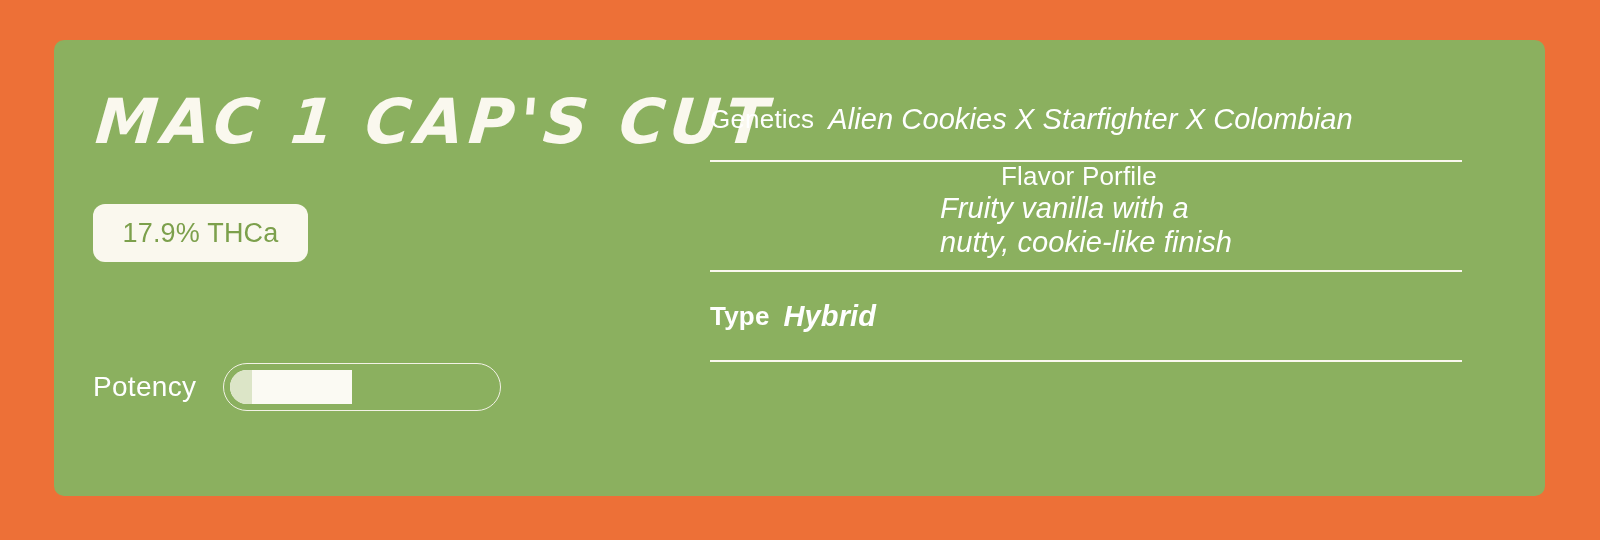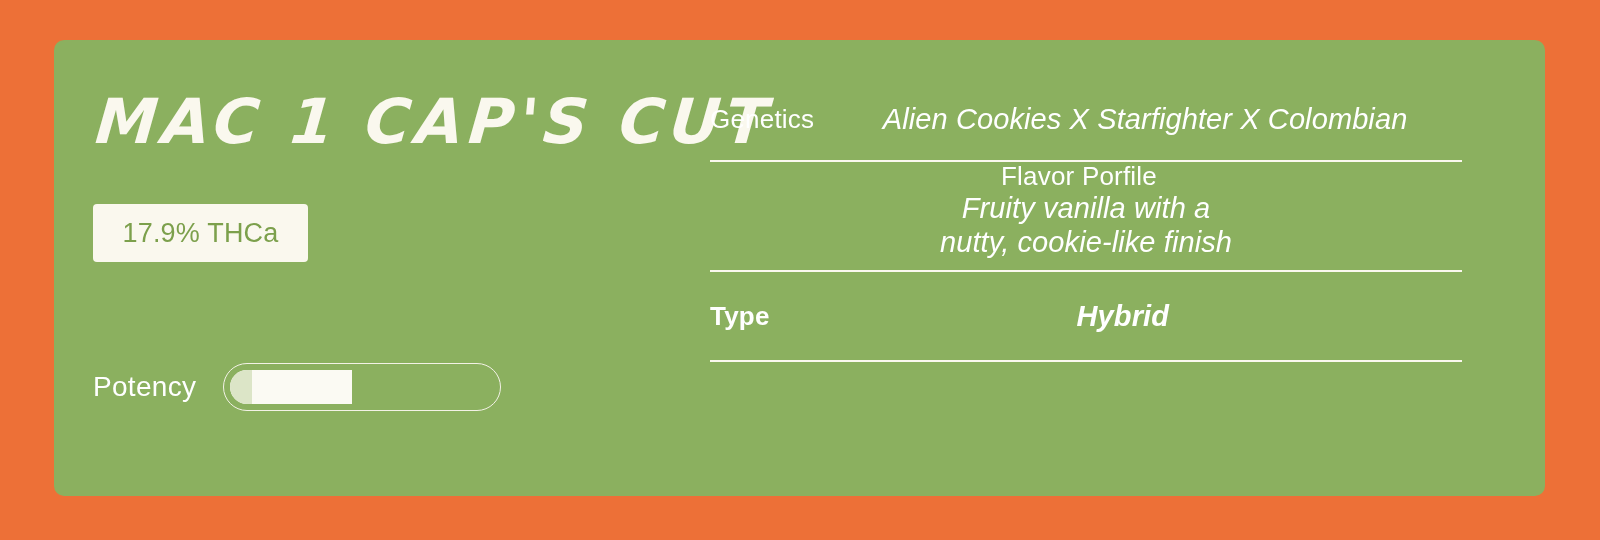"Alien Cookies X Starfighter X" .spec-value { text-align: center -> left }
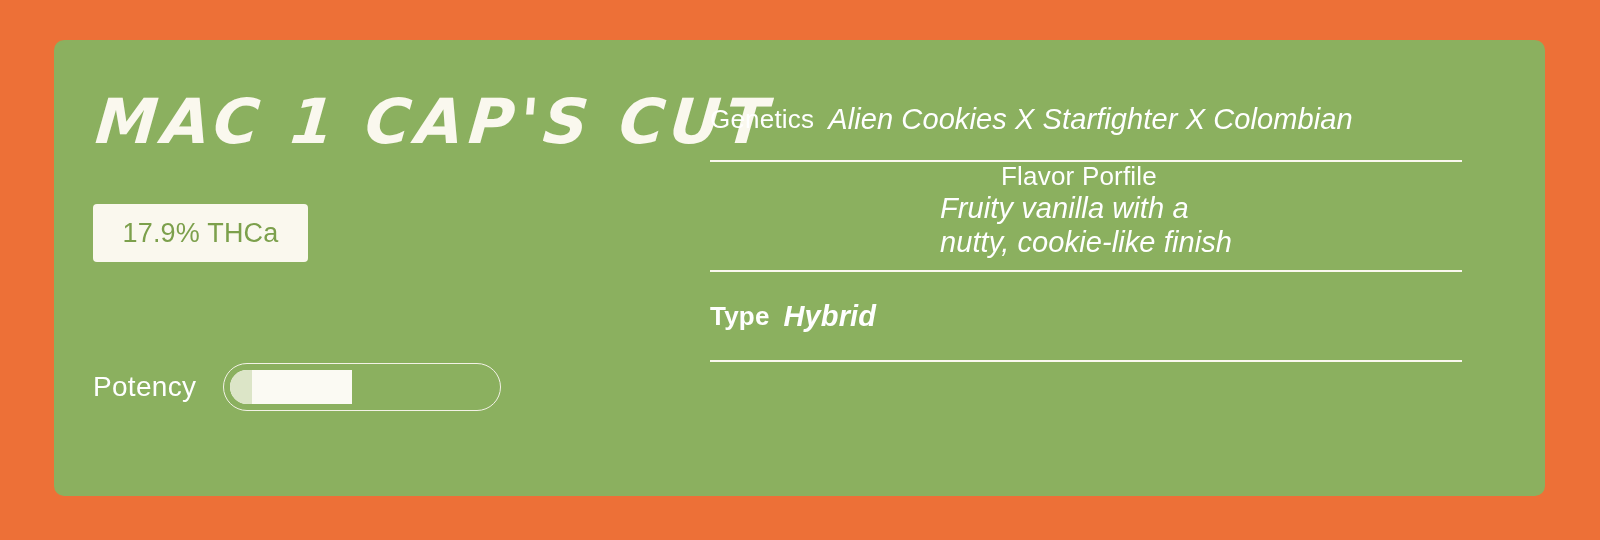"17.9% THCa" #thca-badge { border-radius: 4px -> 12px }
